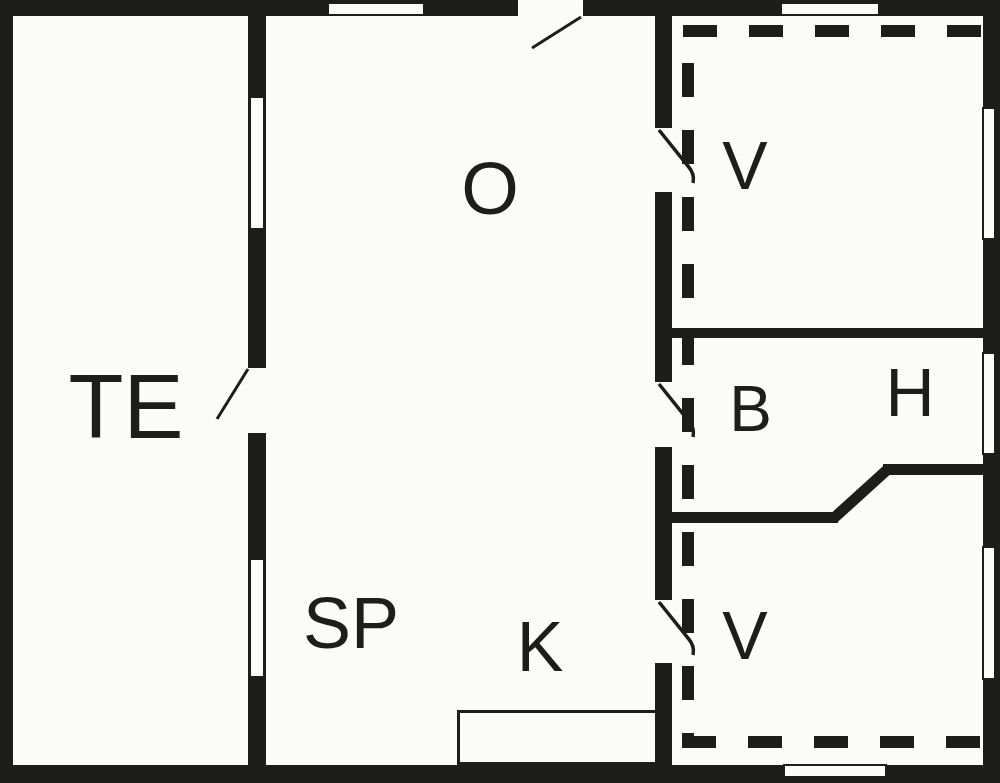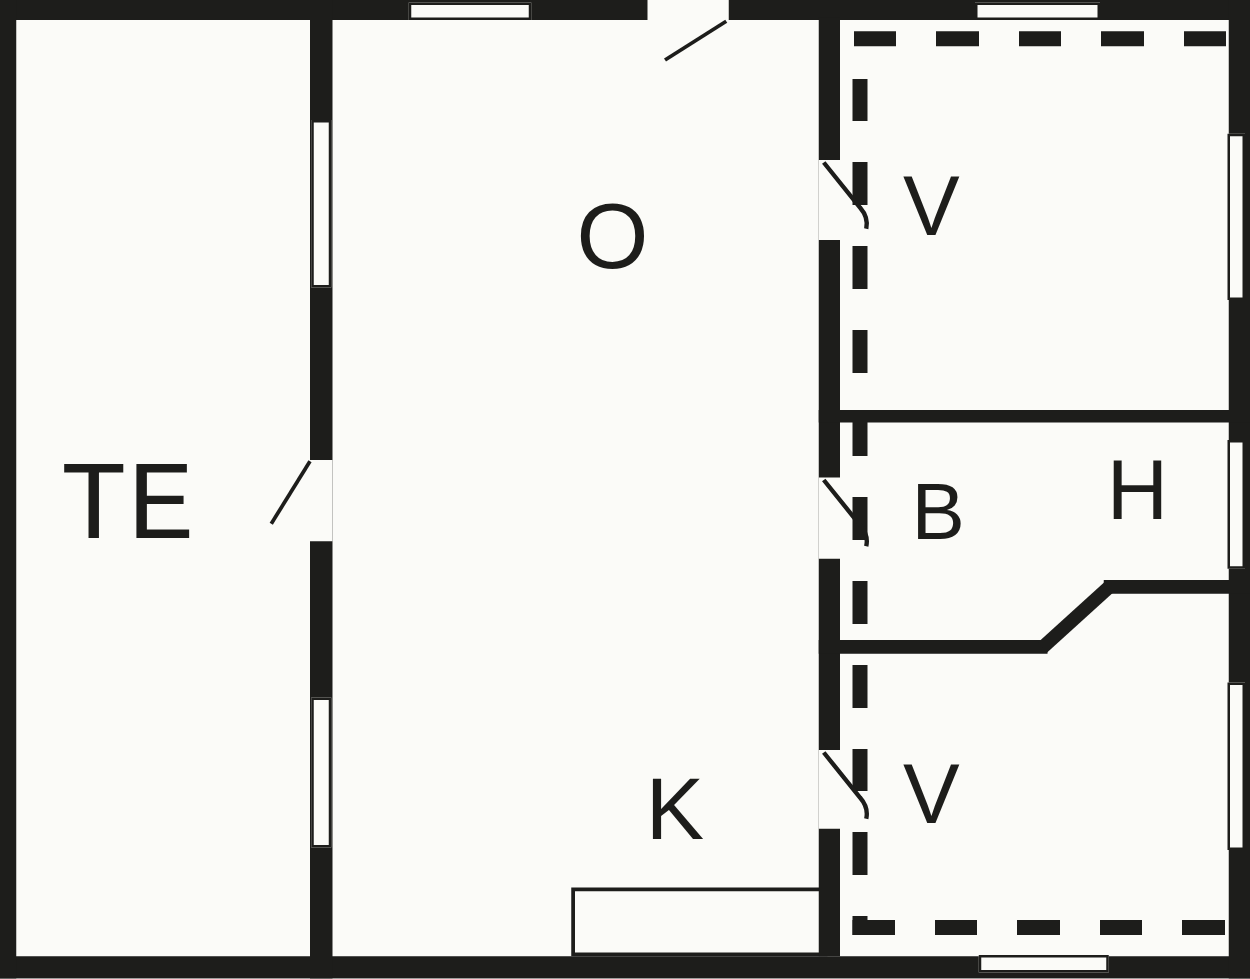"TE" div.abs { font-family: Liberation Mono, monospace -> none; left: 32px -> 56px }
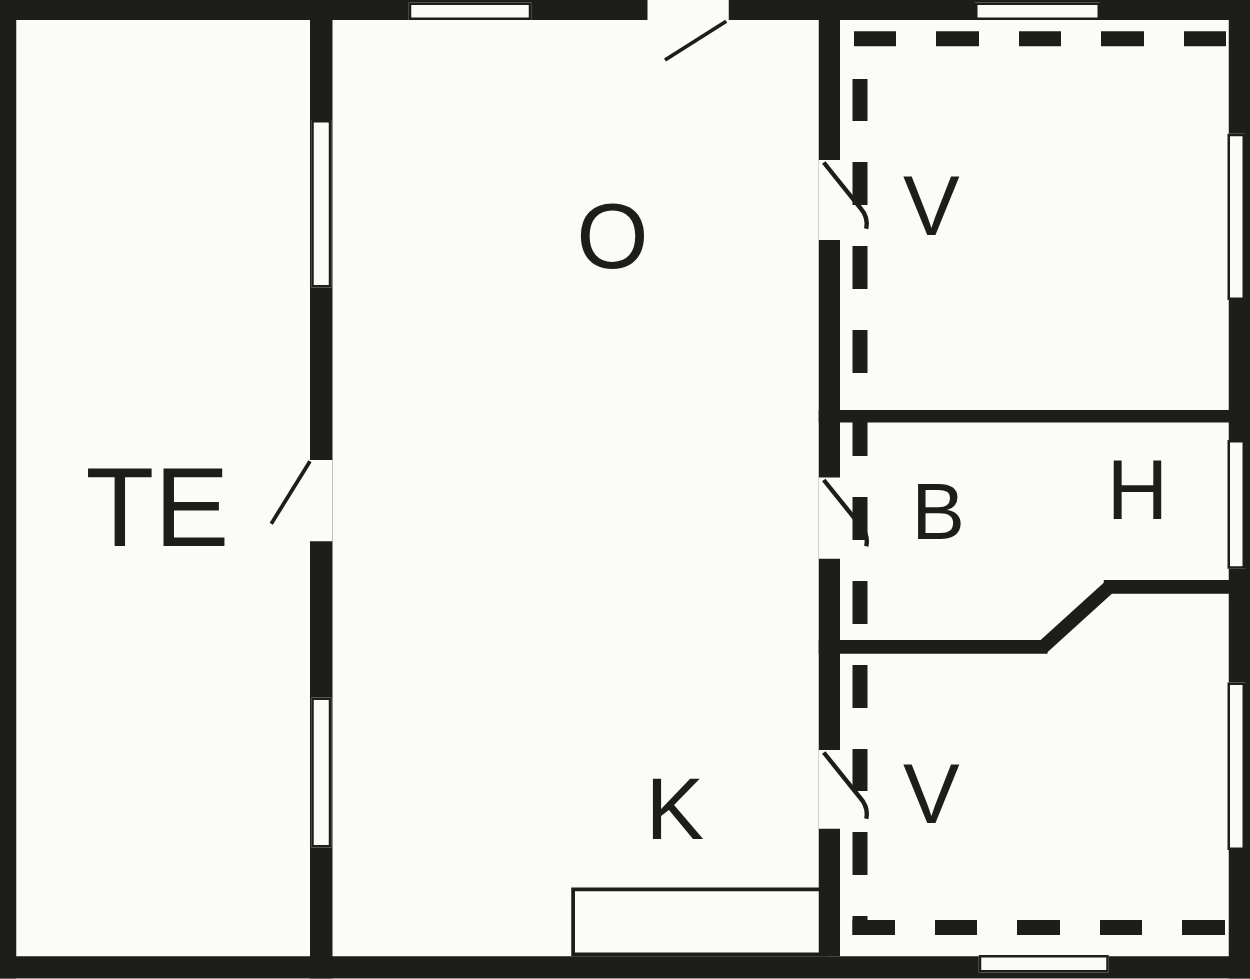"SP" div.abs { html: none -> <div>SP</div> }
